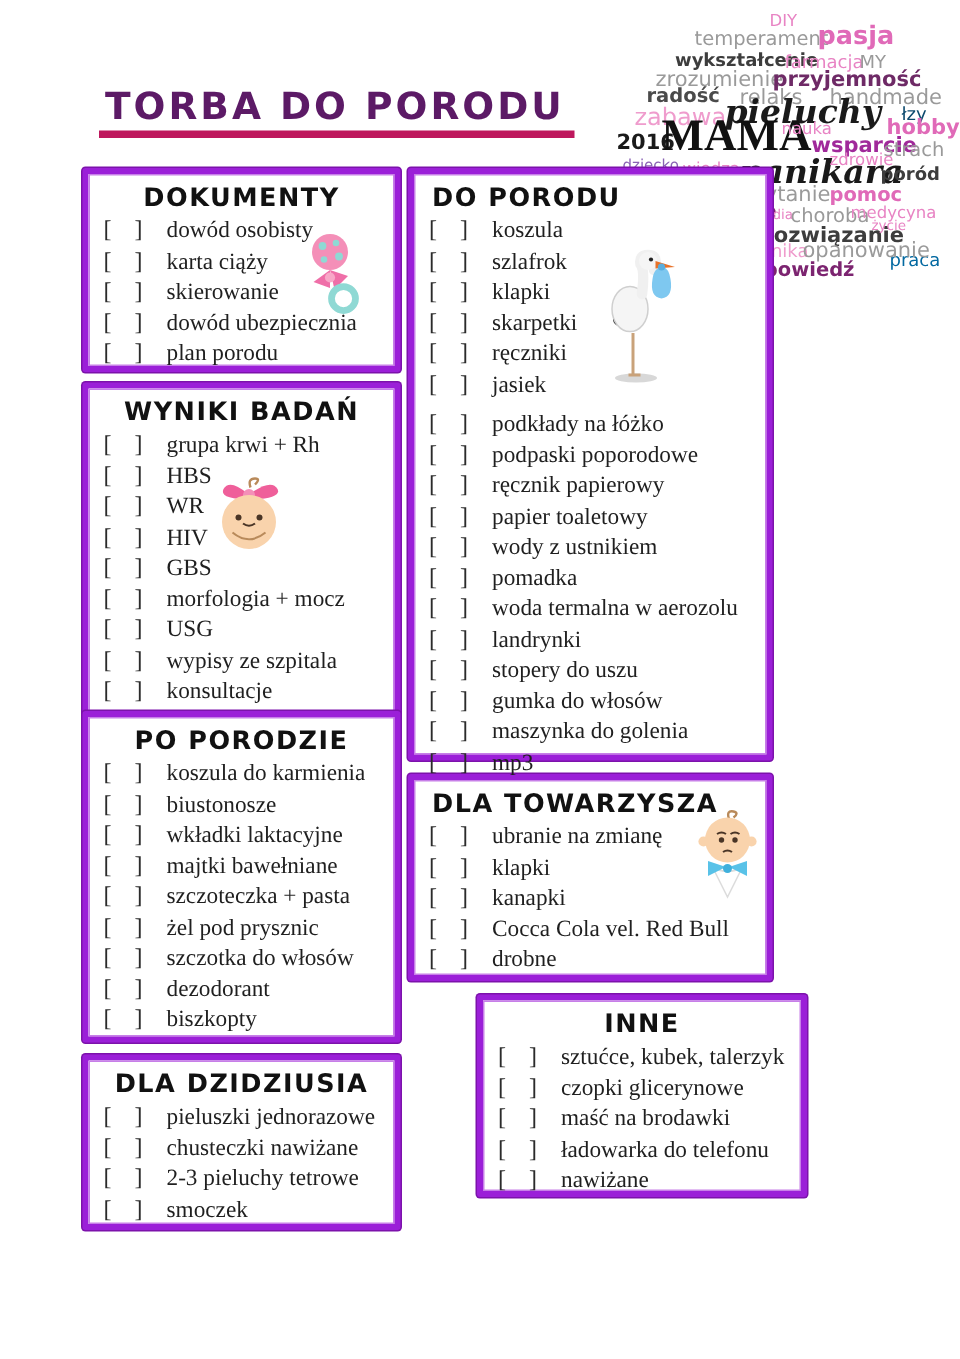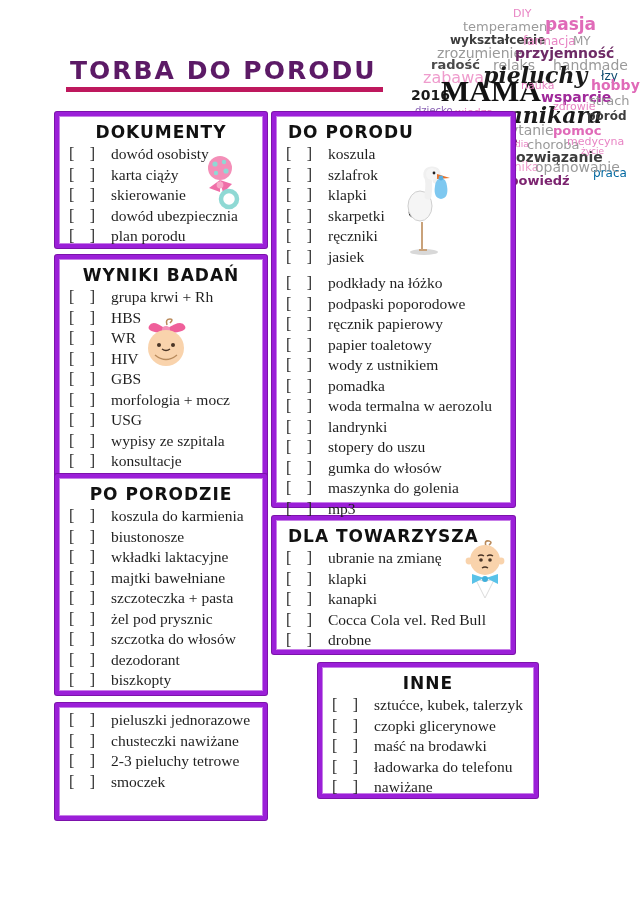"DLA DZIDZIUSIA" h2 { html: none -> <h2>DLA DZIDZIUSIA</h2> }
